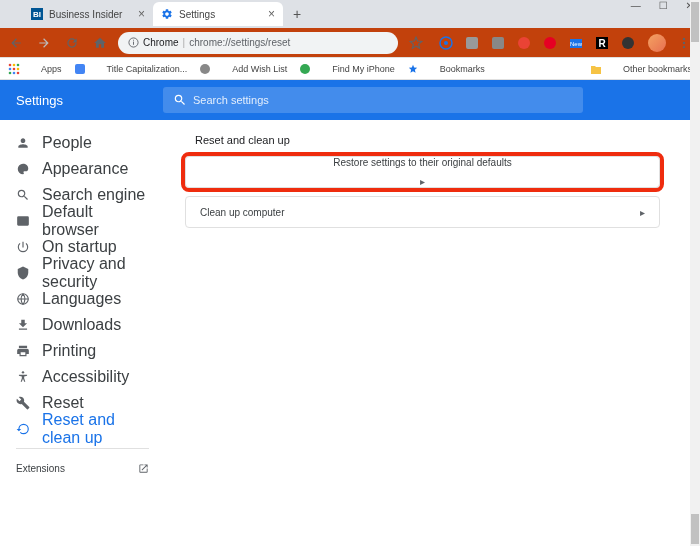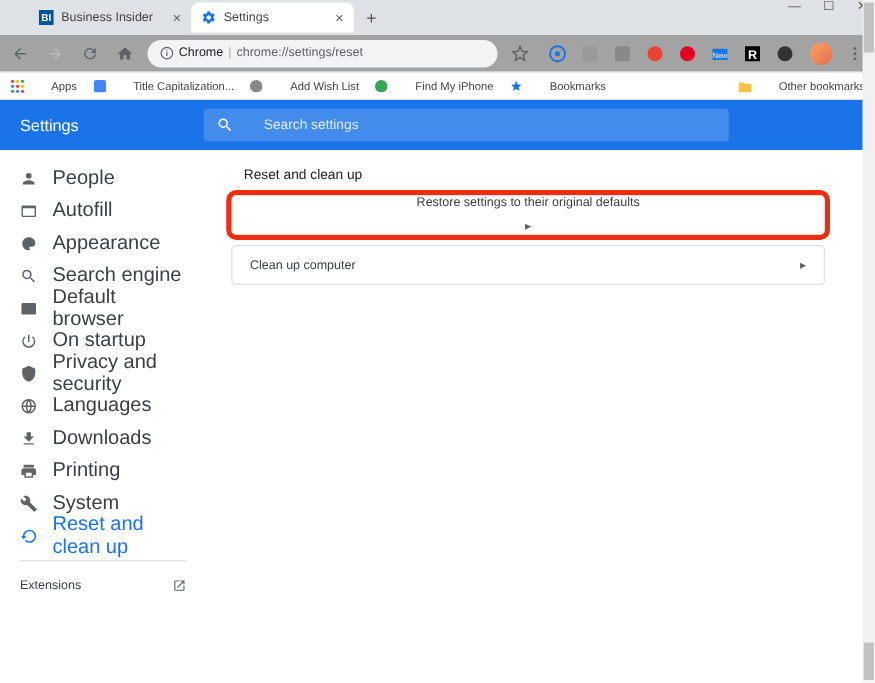"Chrome" .toolbar { background: #a3a3a3 -> #c2410c }
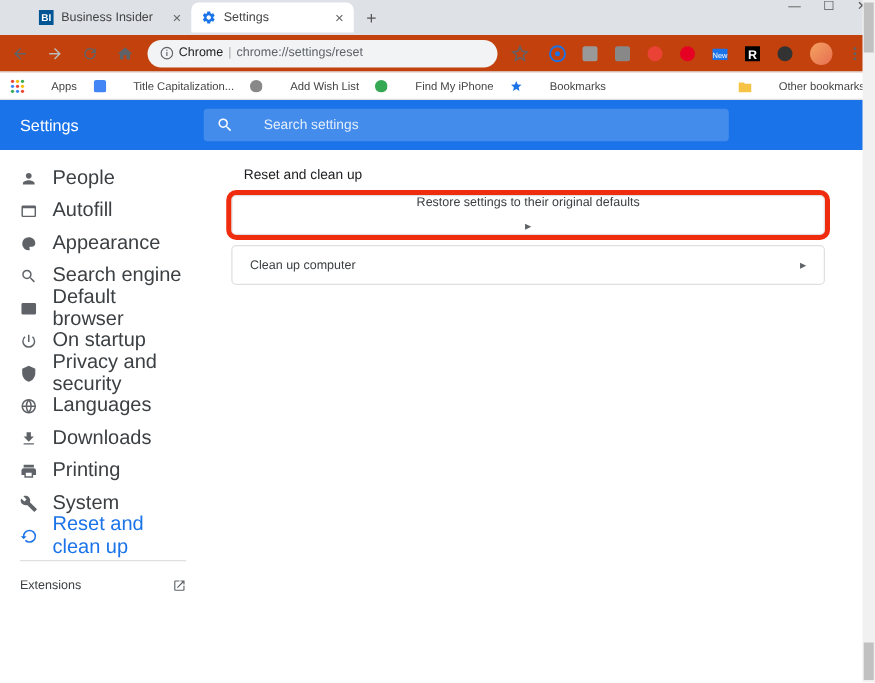"Search settings" .search-settings { gap: 24px -> 6px }
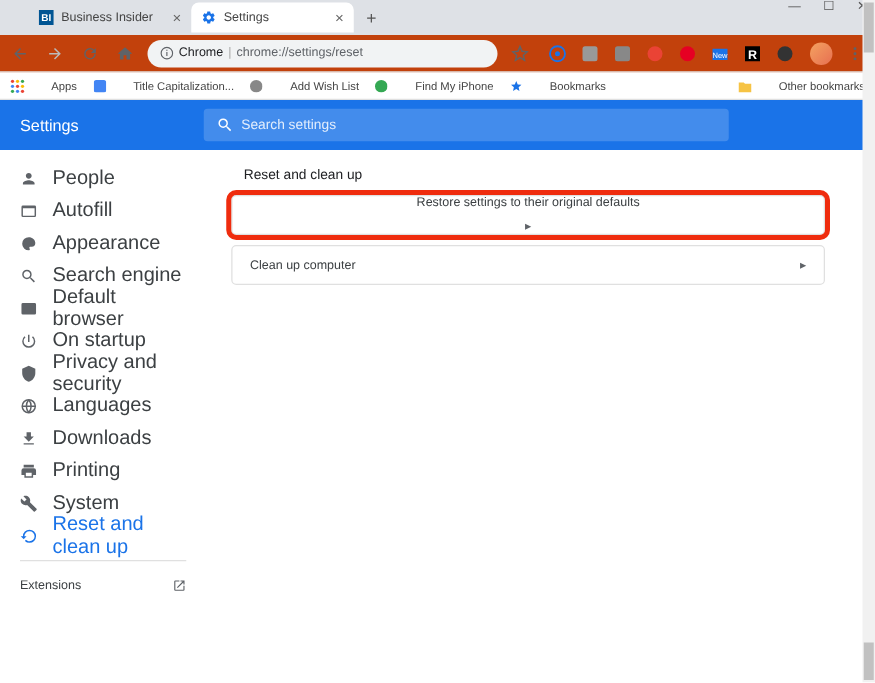"Autofill" div.nav-item { html: <div> <span> <svg> <path></path> </svg> </span> <span>Autofill</span> </div> -> none }
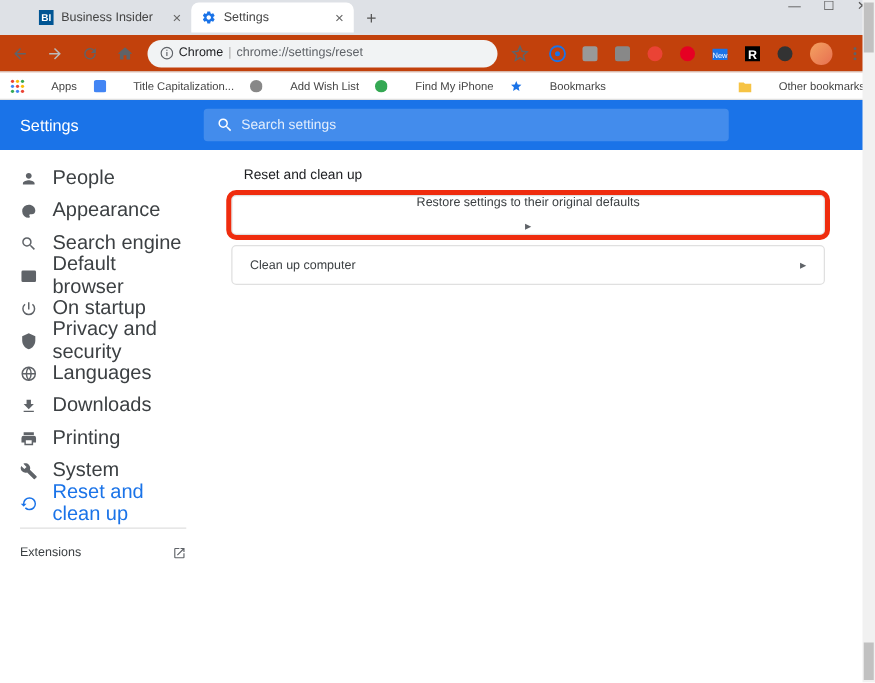"Accessibility" div.nav-item { html: none -> <div> <span> <svg> <circle></circle> <path></path> </svg> </span> <span>Accessibility</span> </div> }
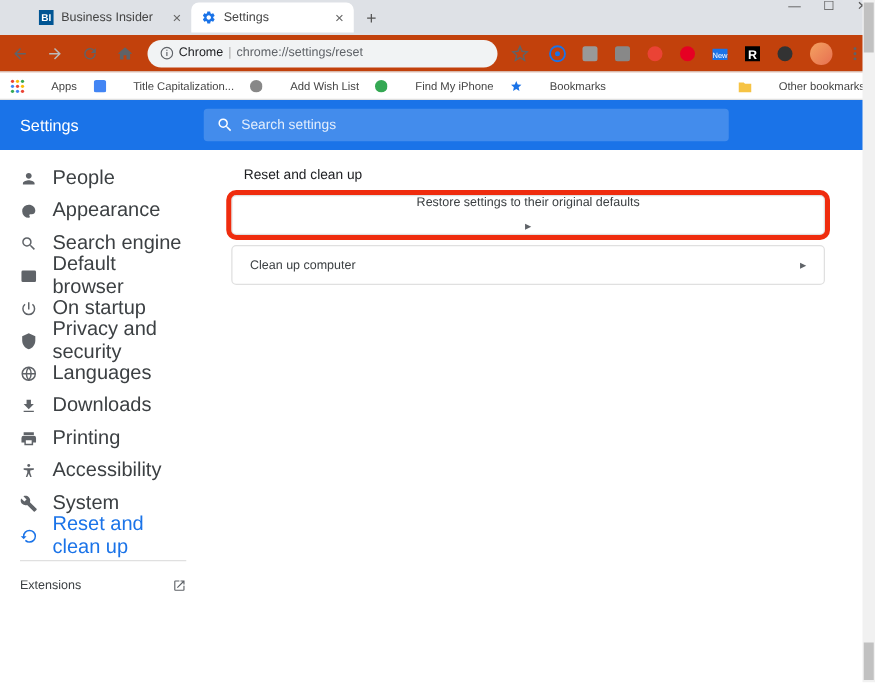"System" span { text: System -> Reset }
